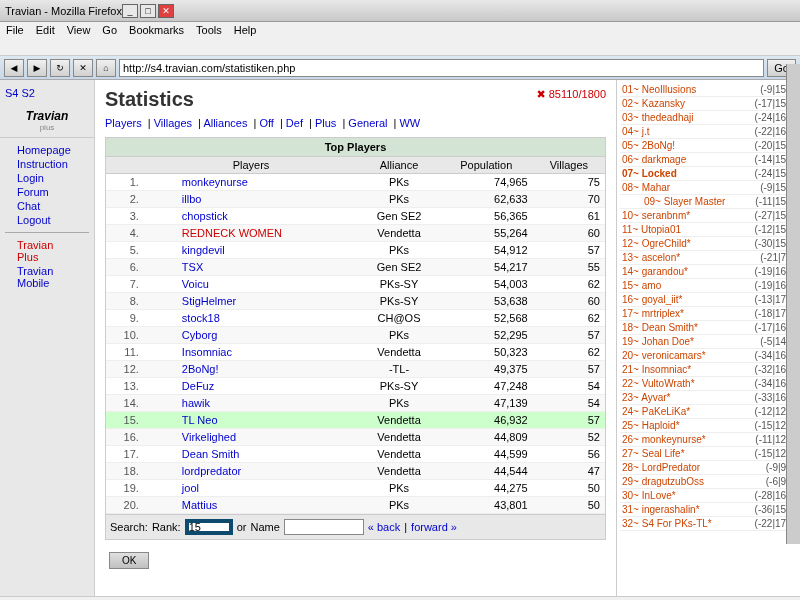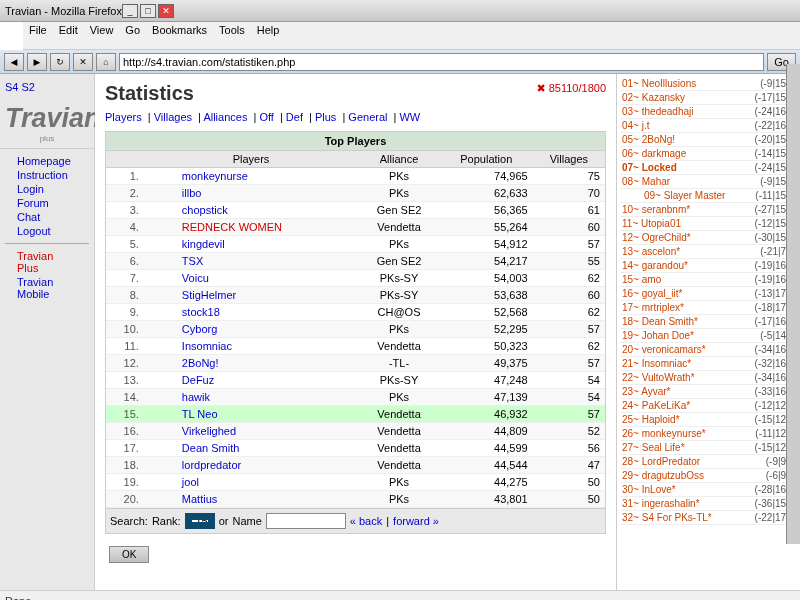"File" .menu-bar { height: 28px -> 34px; margin-left: 23px -> none }
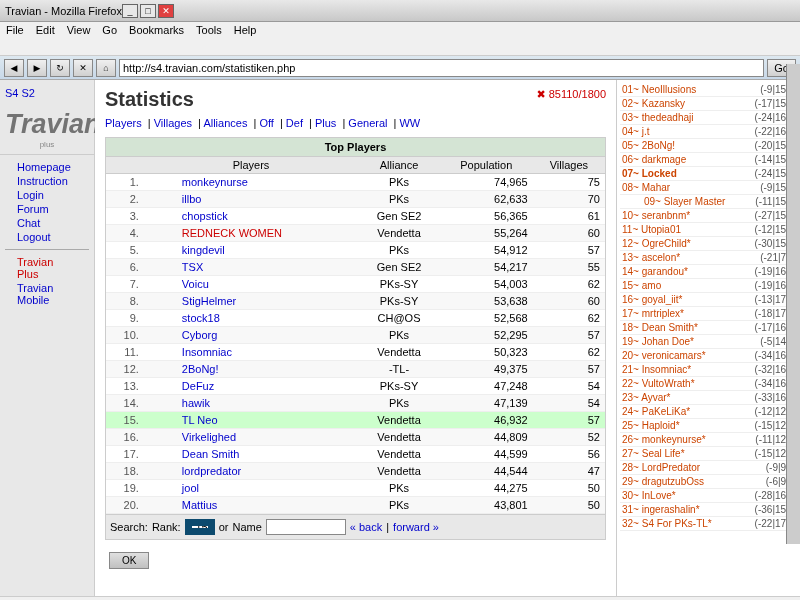"Travian" .logo-text { color: #737373 -> #000000; font-size: 27px -> 12px }
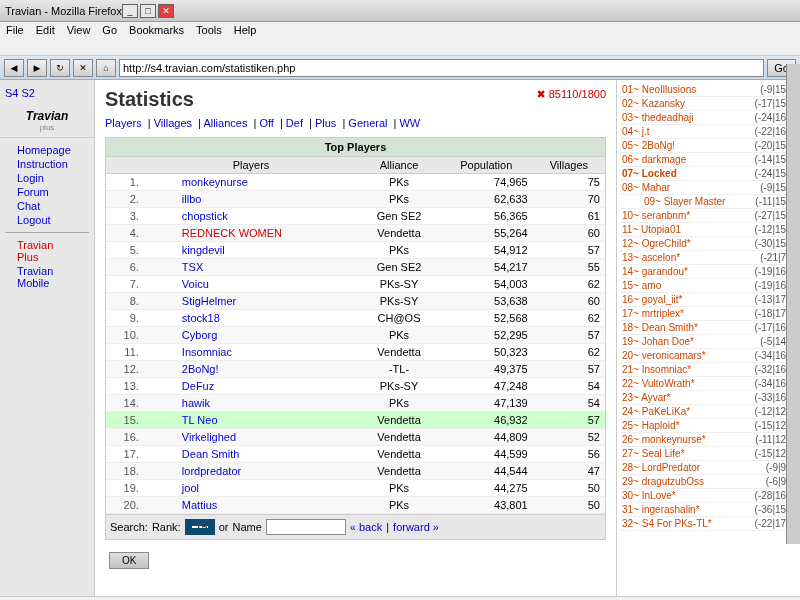"15" .search-input-small { border: 7px solid #0c4a6e -> 4px solid #0c4a6e; text-align: right -> left; width: 30px -> 48px }
